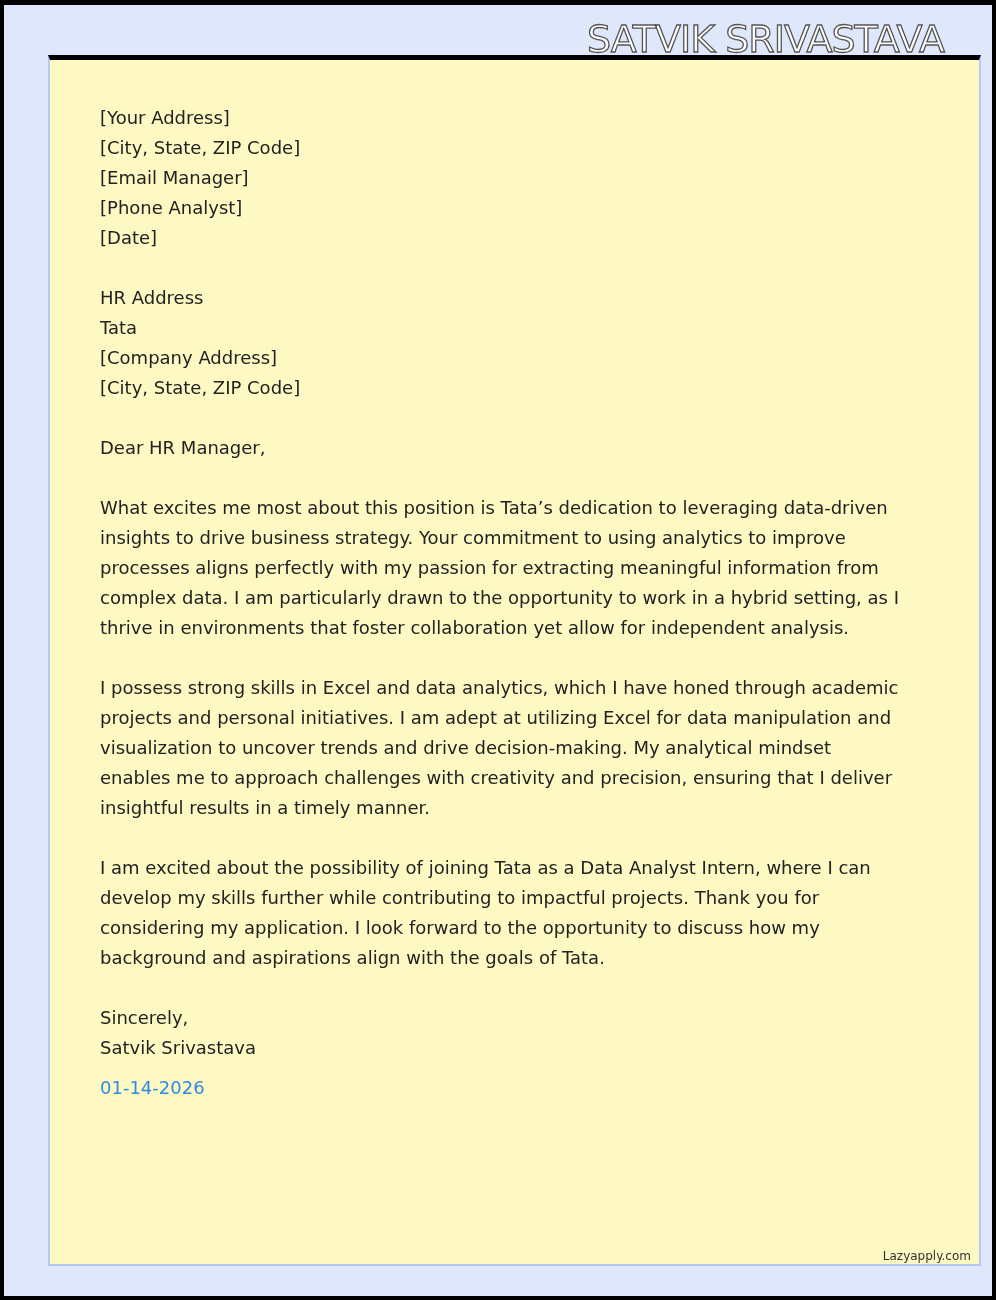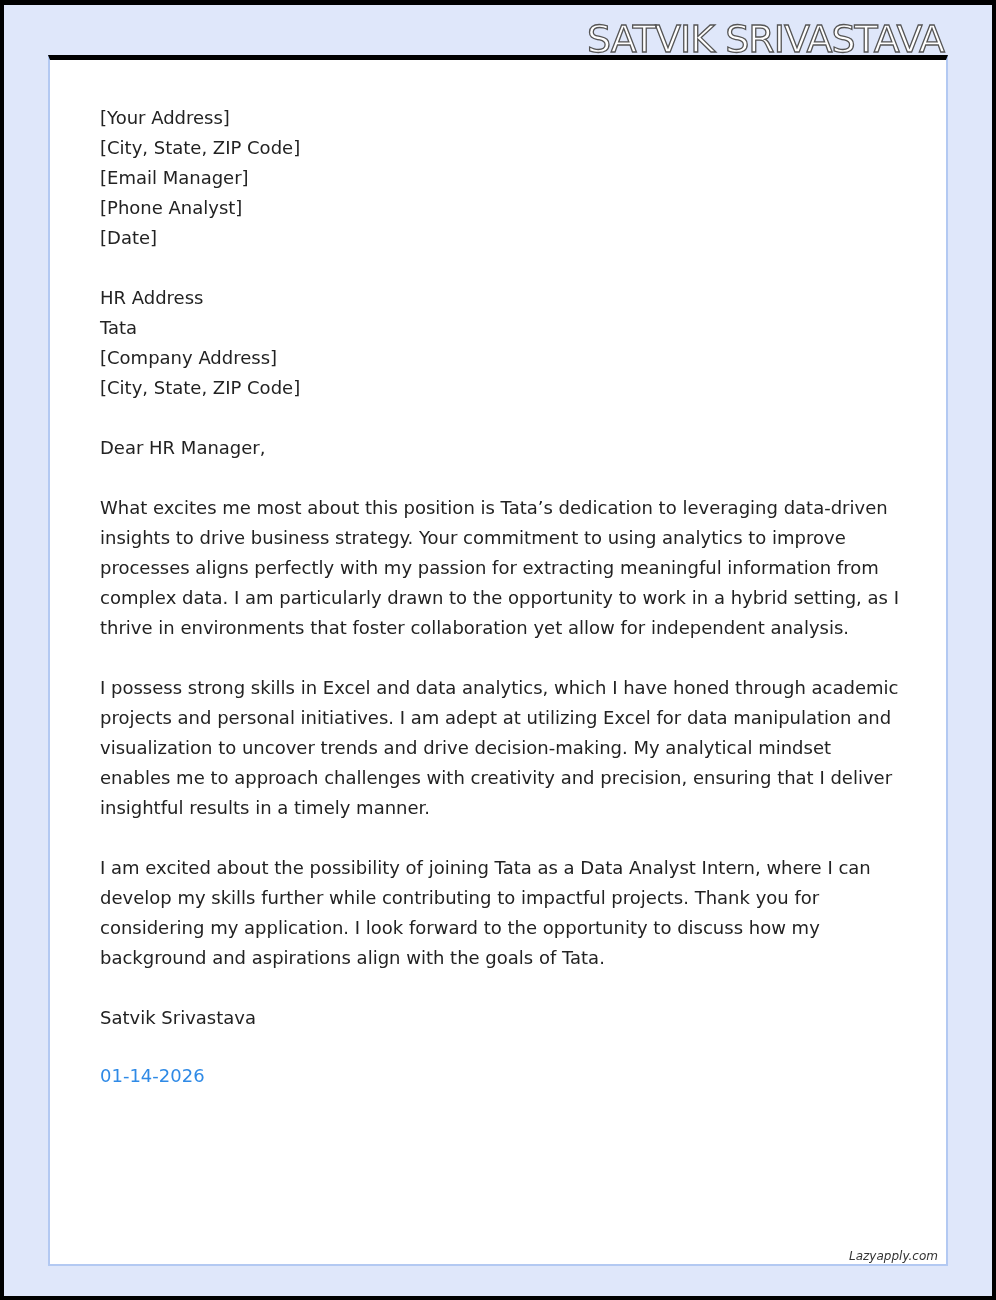"[Your Address]" .page { background: #ffffff -> #fef9c3; padding-left: none -> 33px }
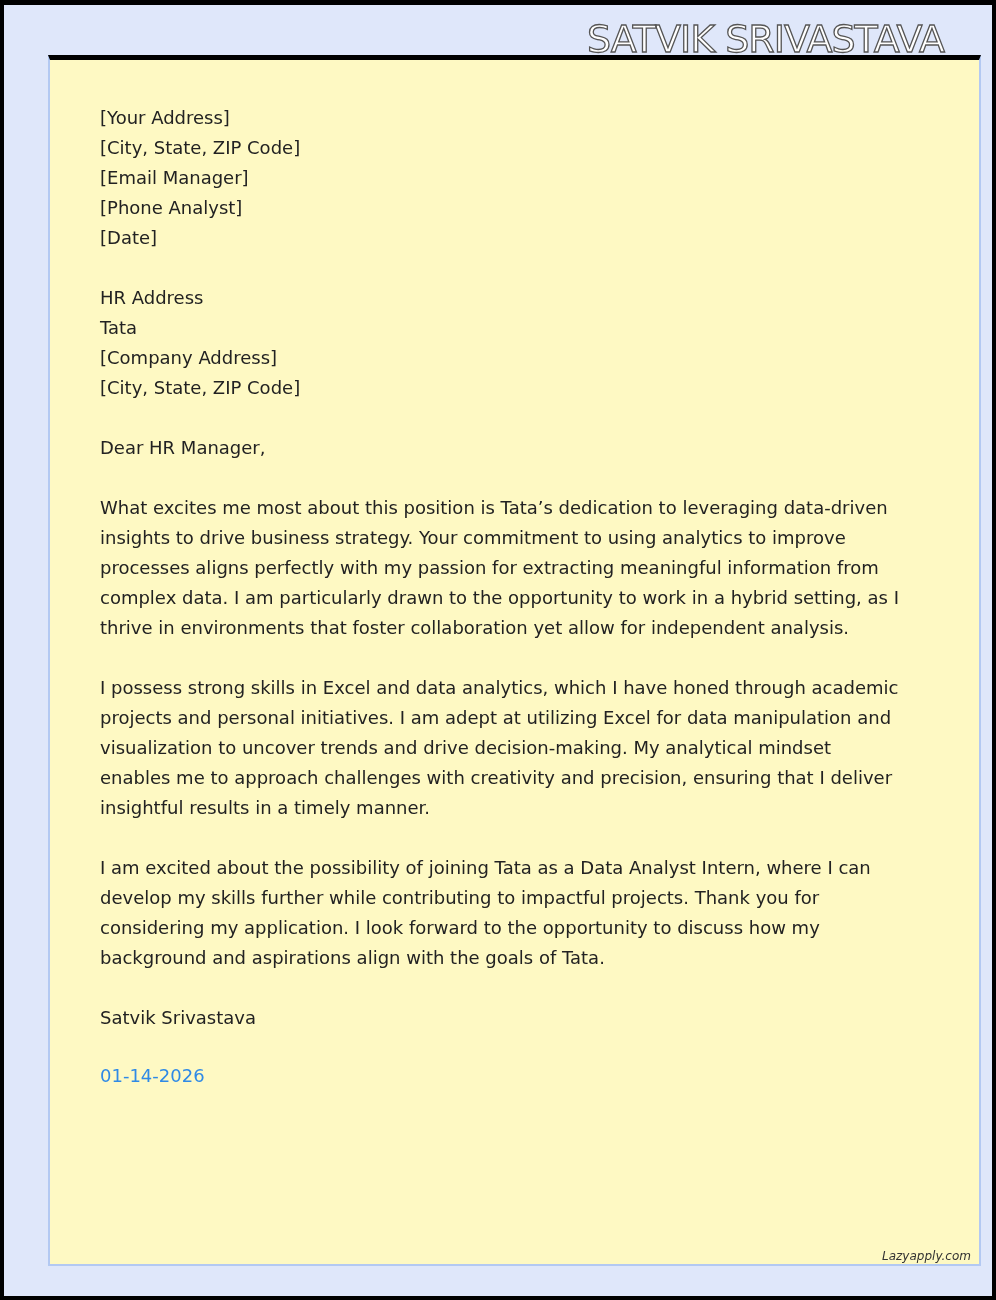"Sincerely," span.line { html: none -> <span>Sincerely,</span> }
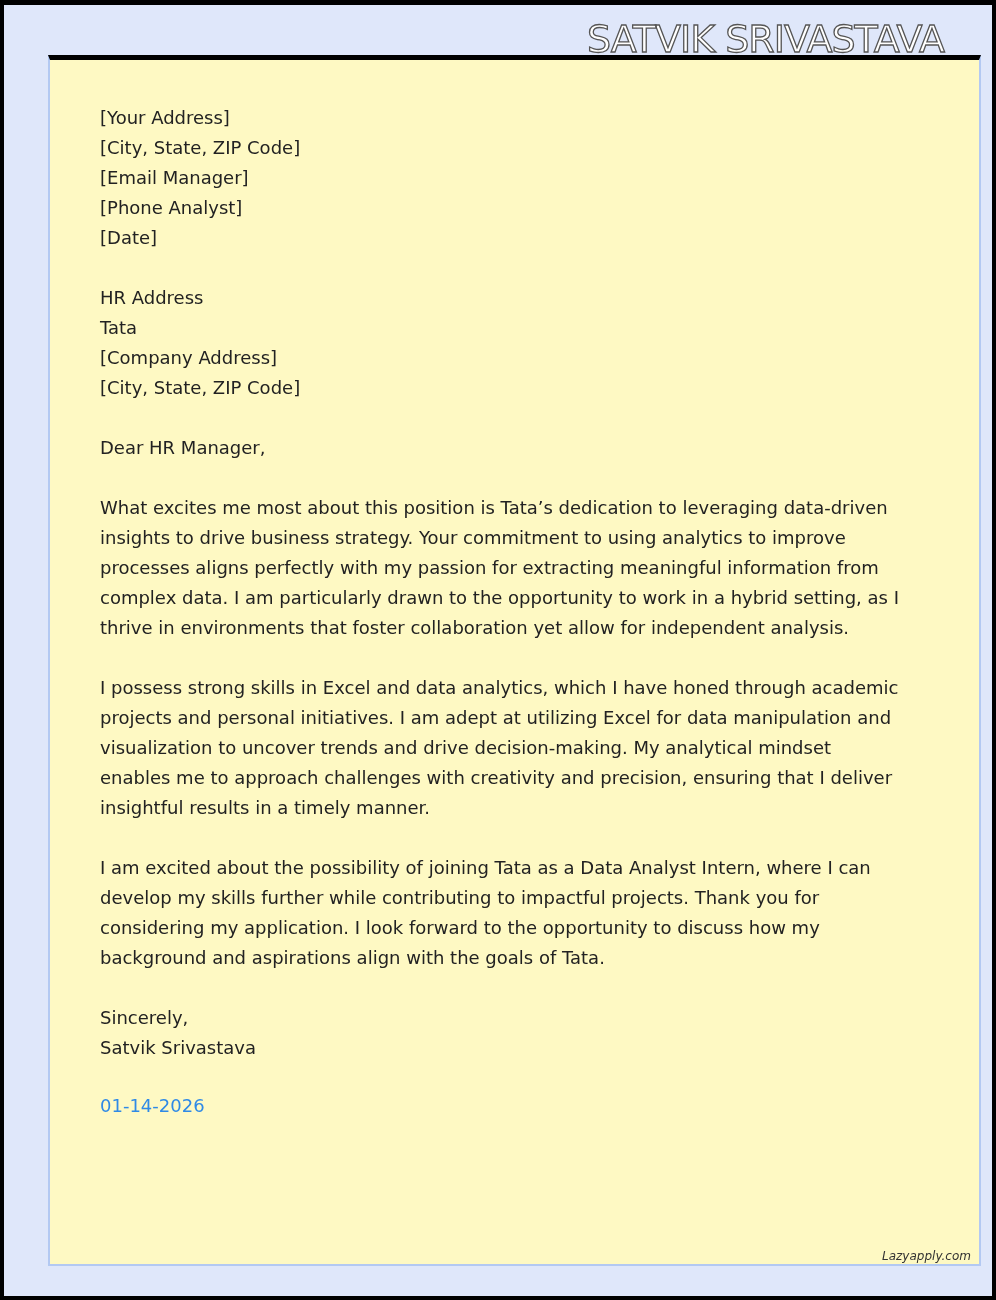"01-14-2026" .date { margin-top: 28px -> 10px }
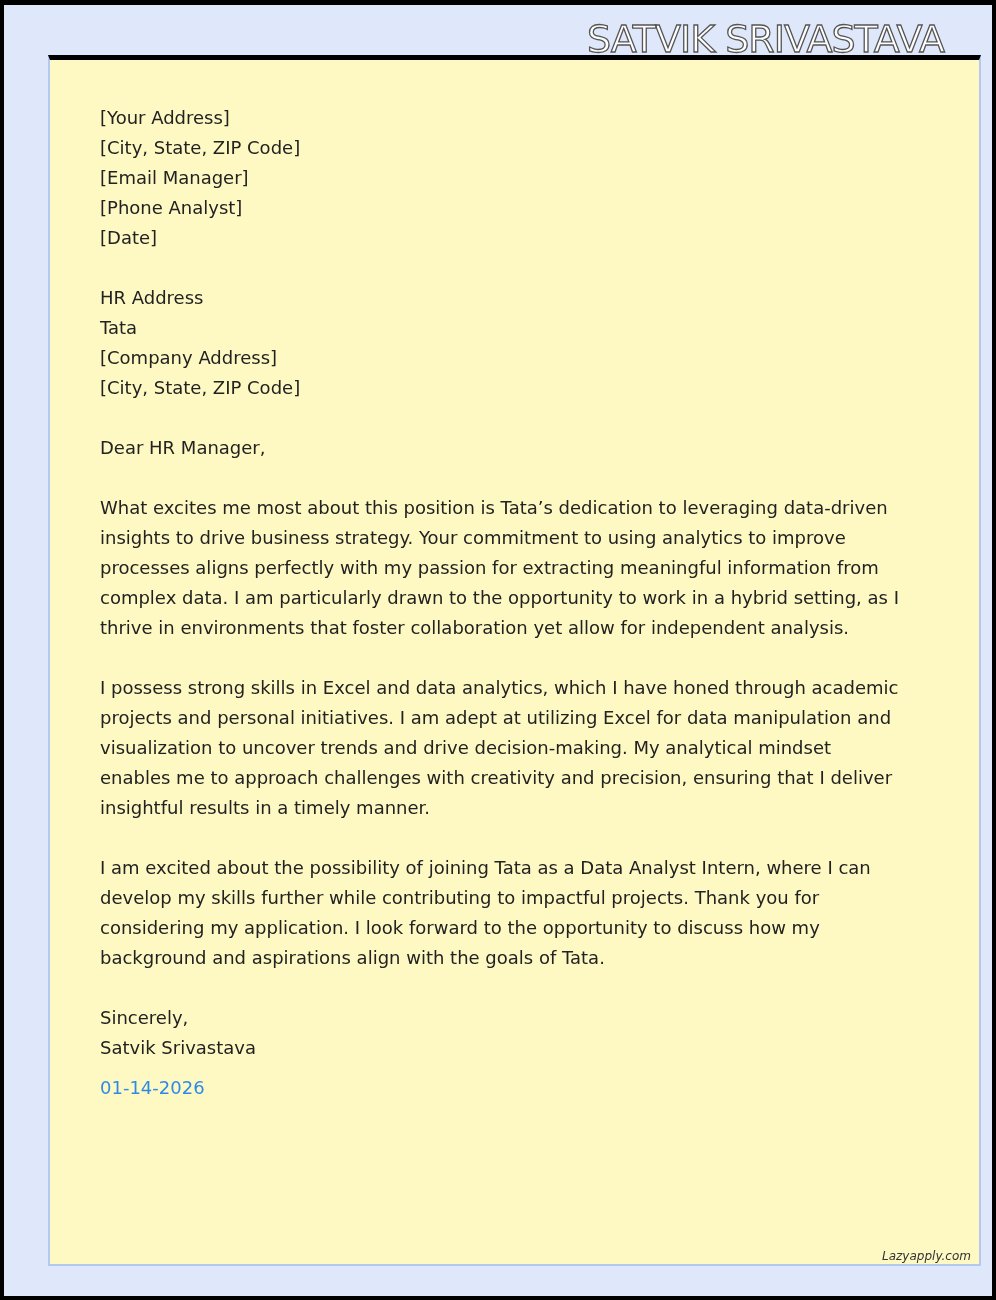"Lazyapply.com" .watermark { font-style: italic -> none }
